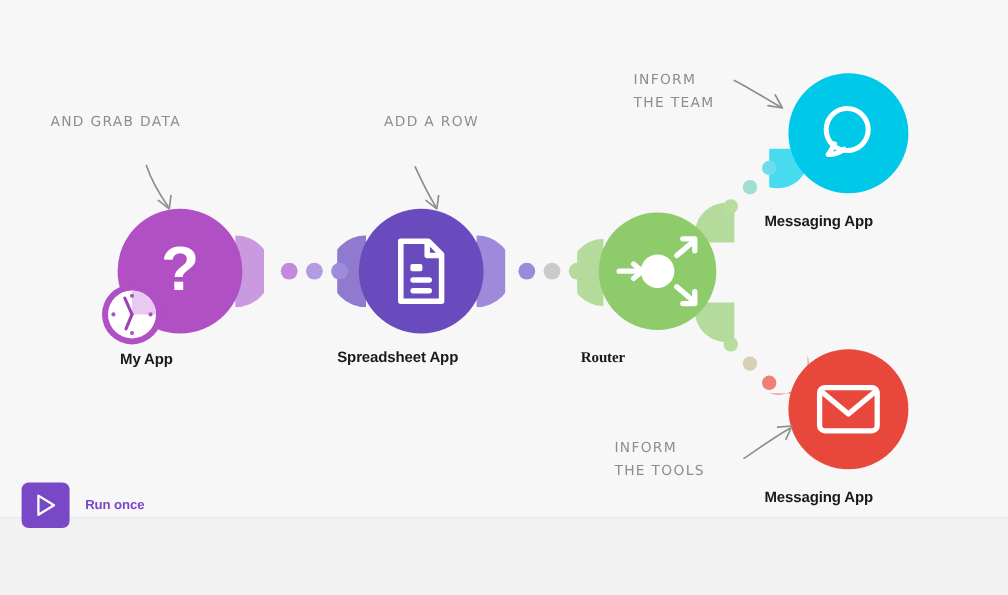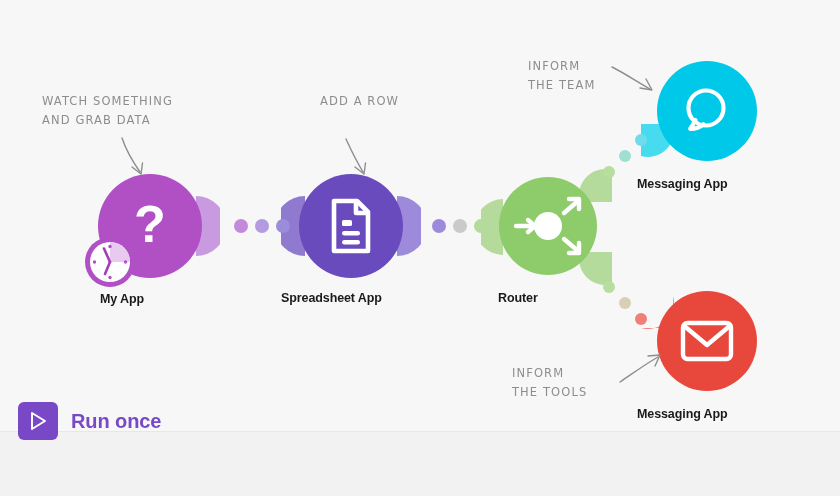"WATCH SOMETHING" div { html: <div>WATCH SOMETHING</div> -> none }
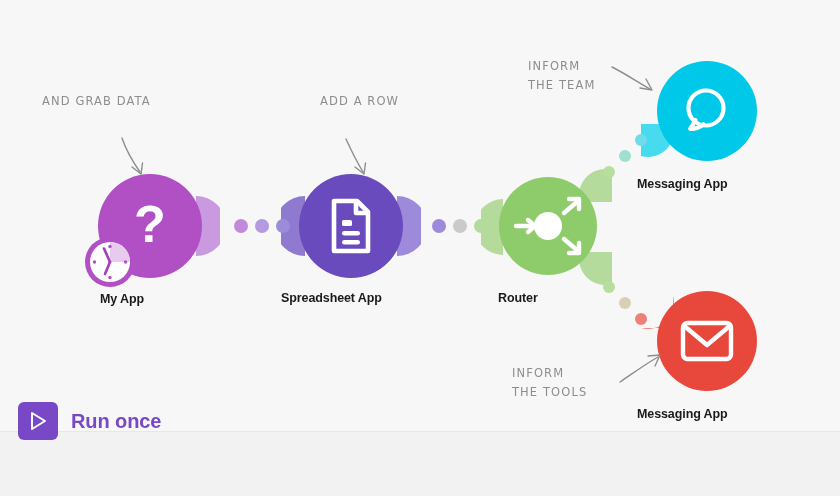"Router" div.node-label { font-family: none -> Liberation Serif, serif; left: 498px -> 484px }
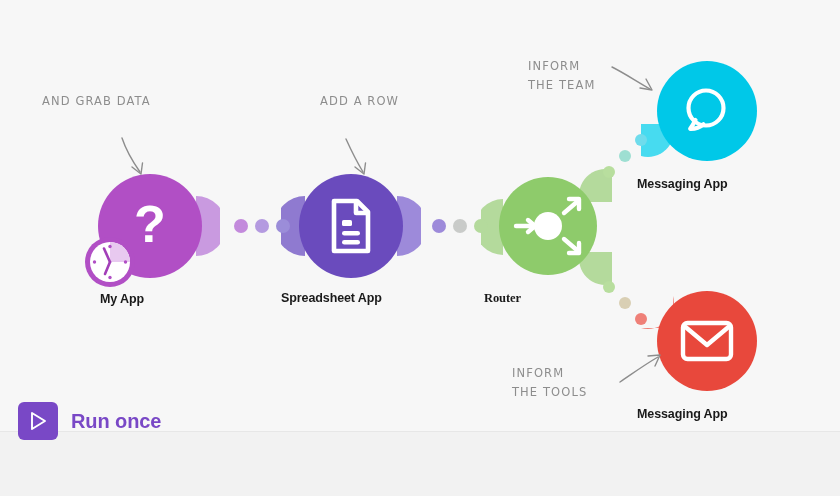"Run once" #run-once-label { font-size: 20px -> 11px }
